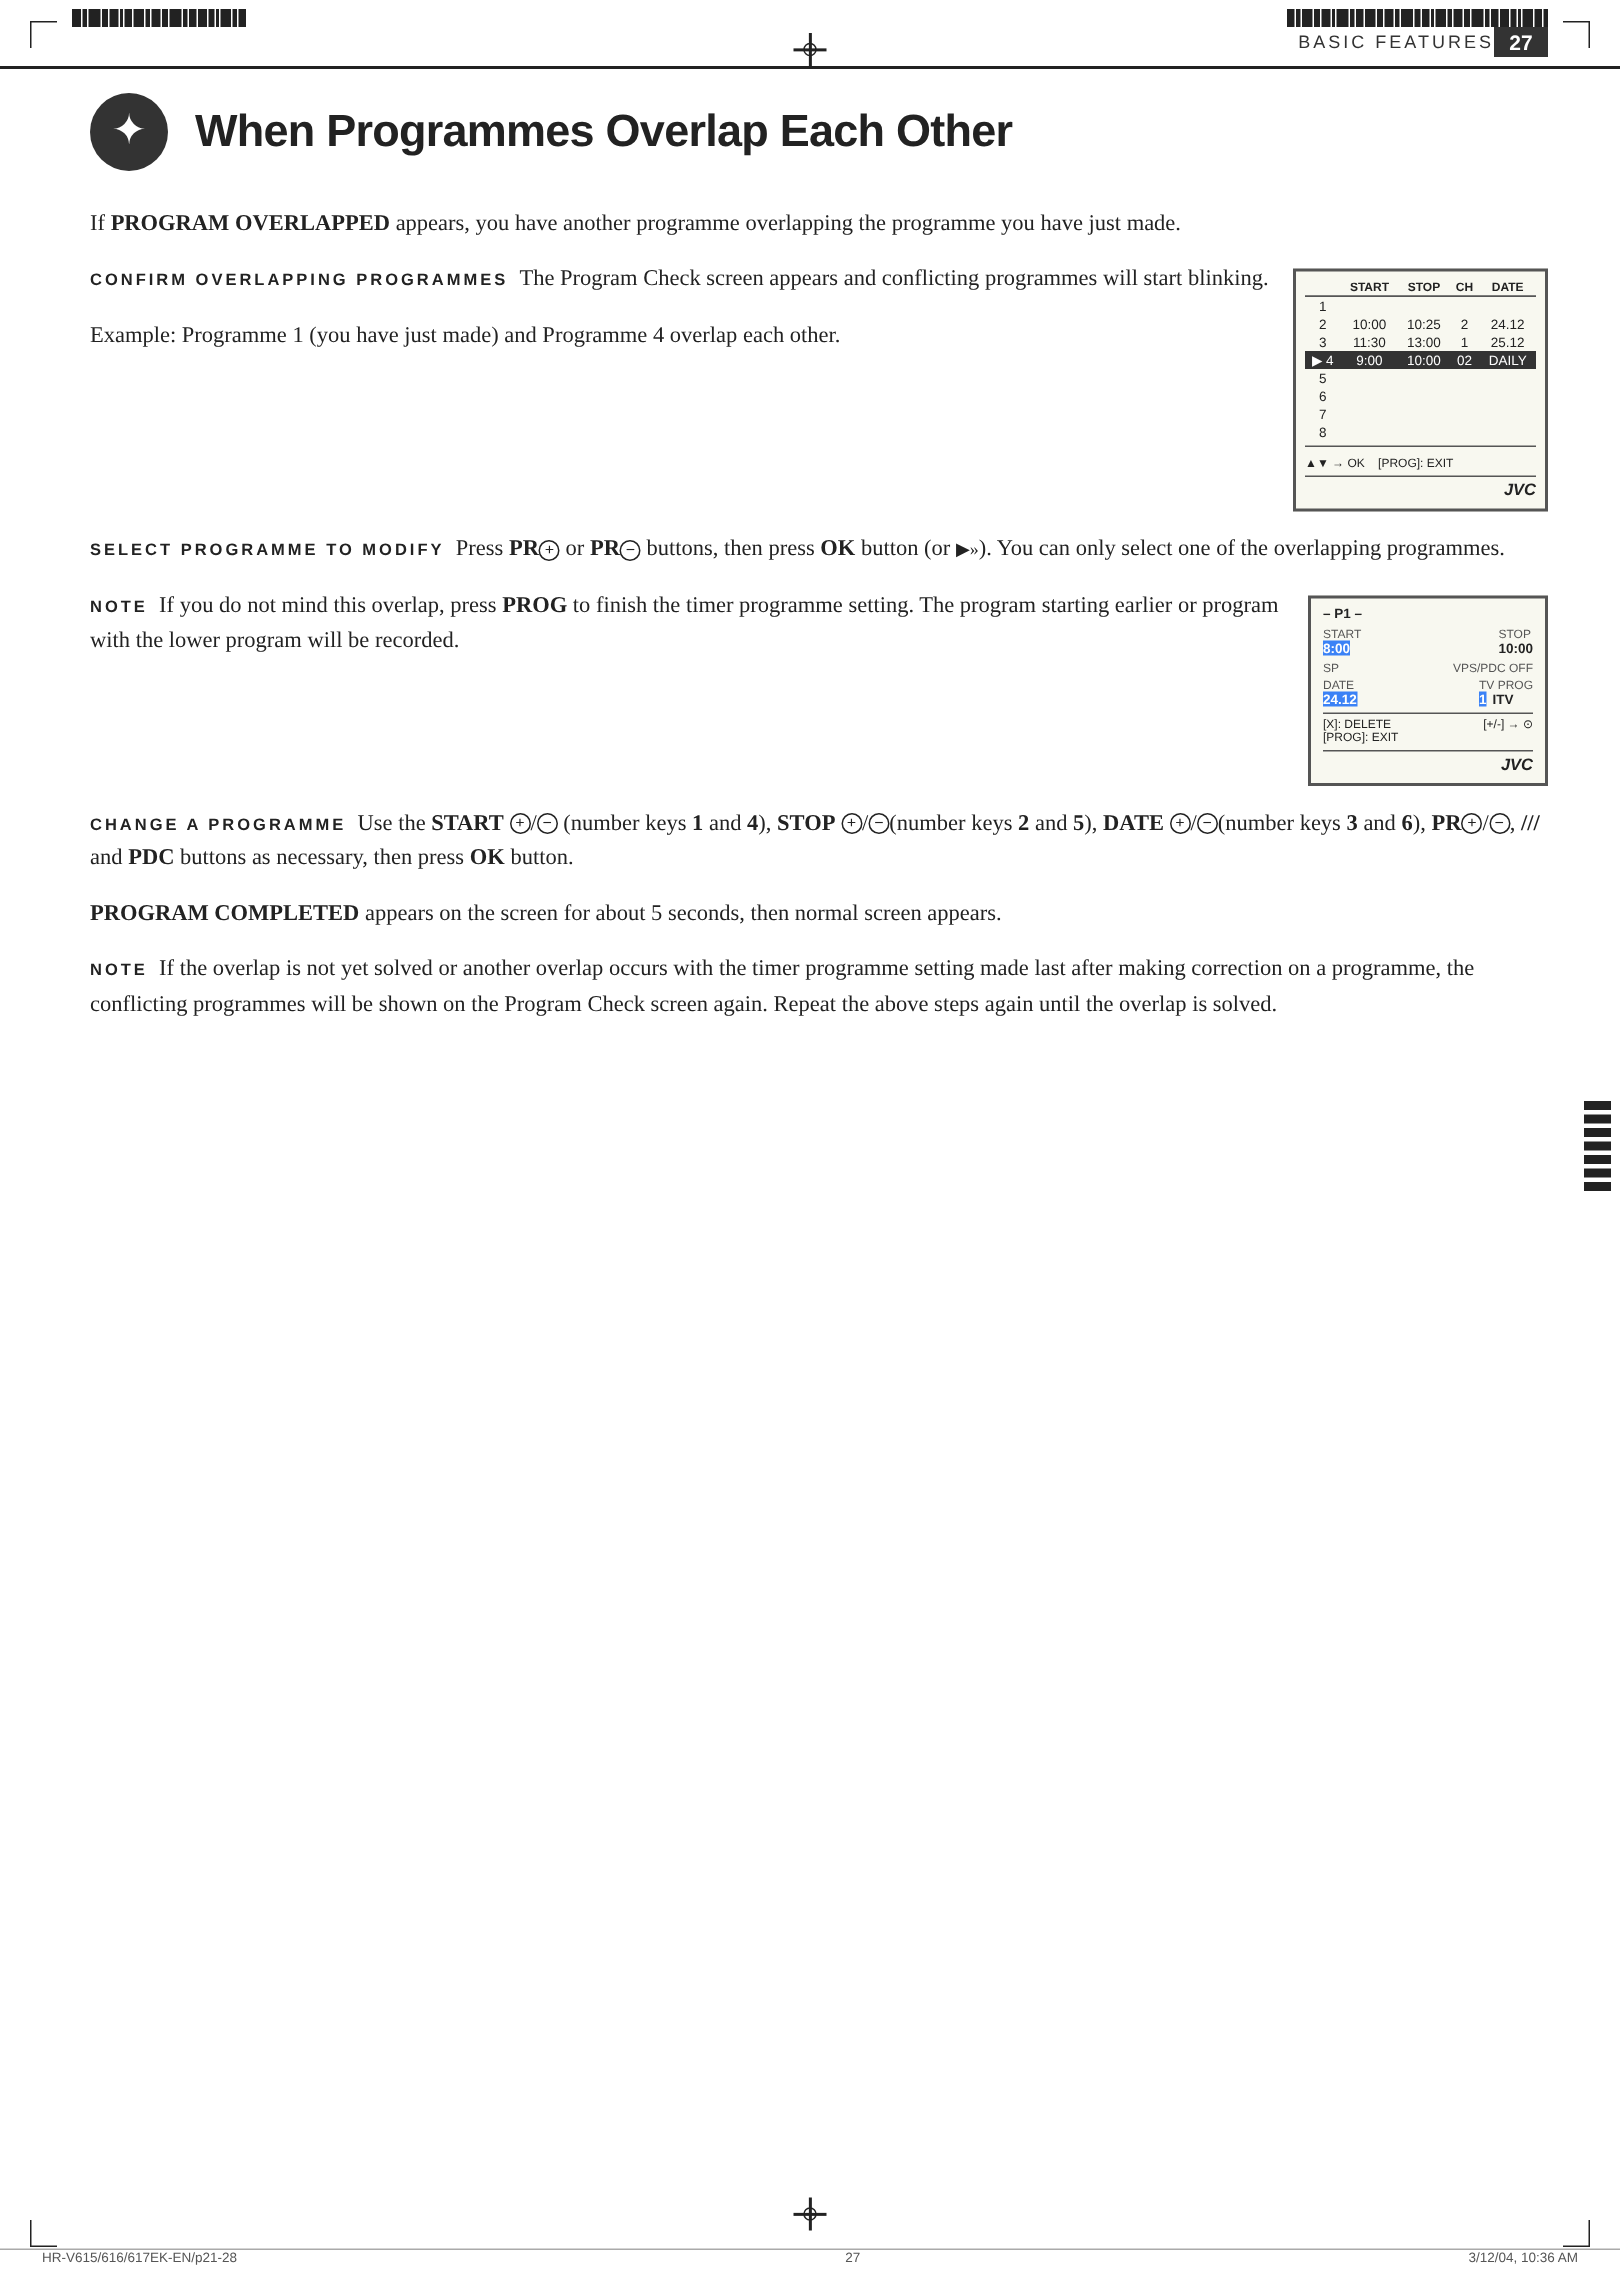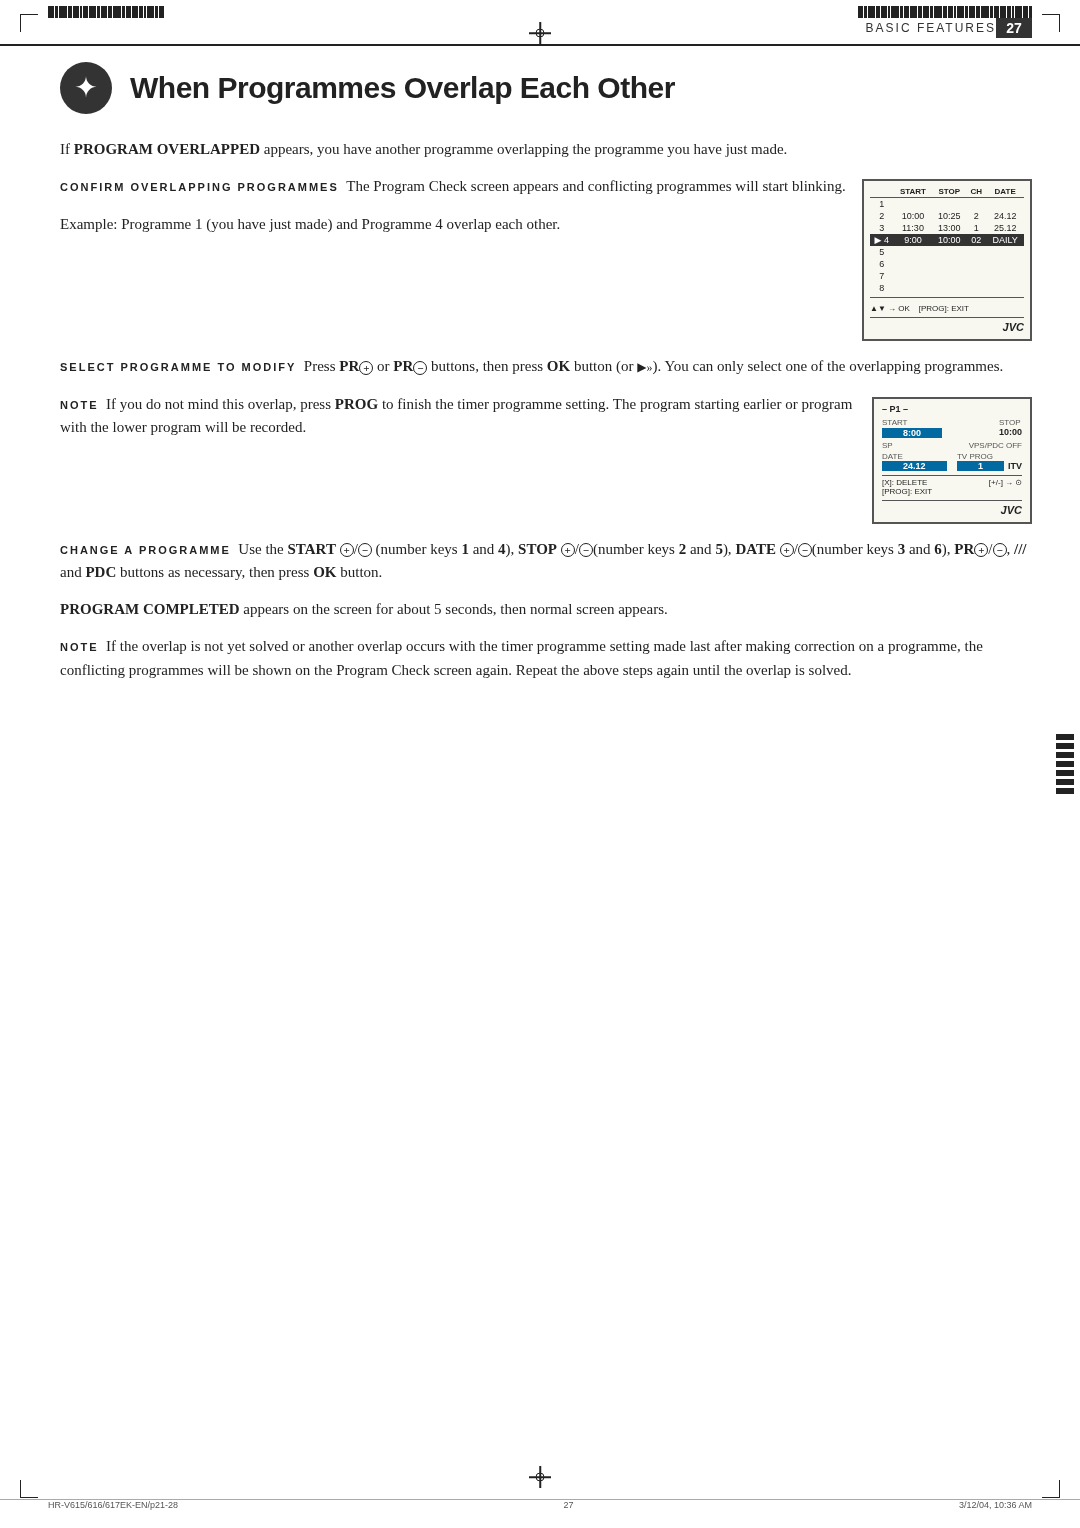"8:00" .screen2-value-highlight { background: #0369a1 -> #3b82f6; padding: 0 21px -> 0 0 }
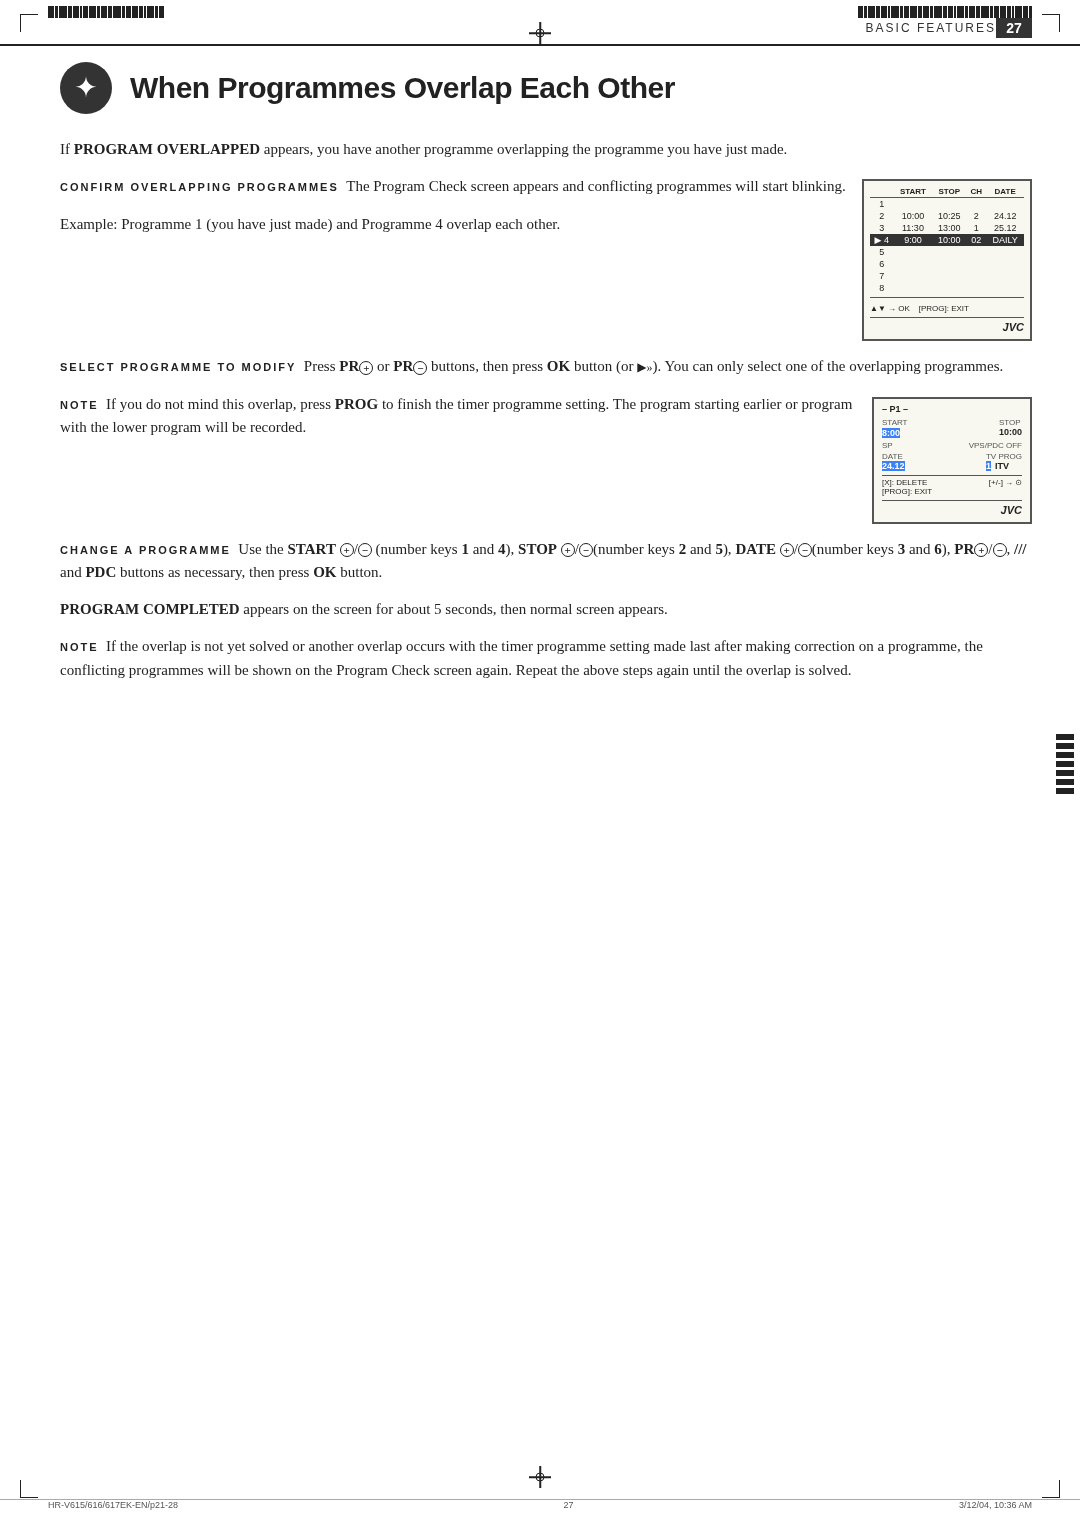"HR-V615/616/617EK-EN/p21-28" .page-footer { padding: 0 48px -> 0 28px }
